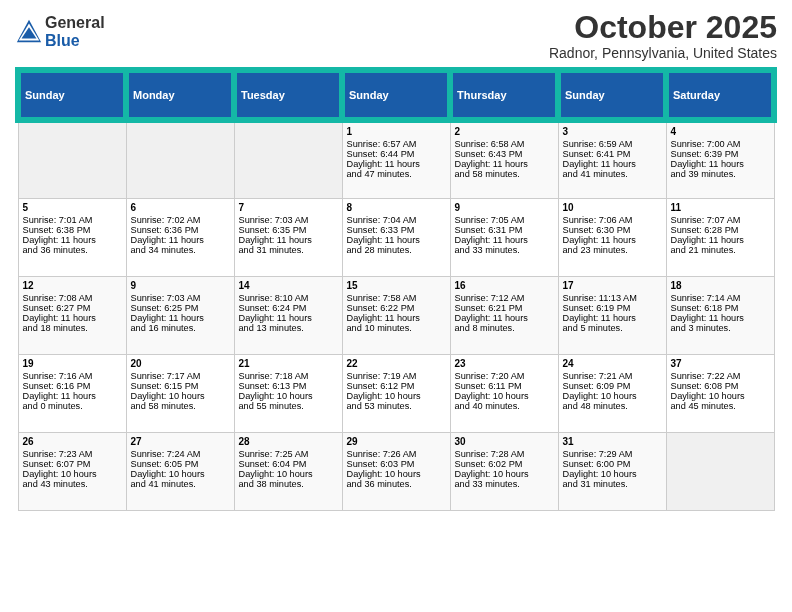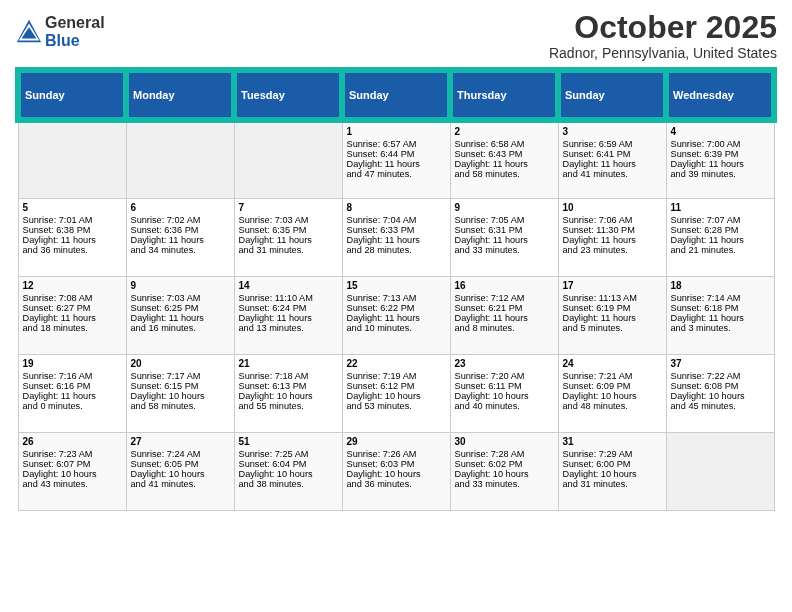"Wednesday" th { text: Wednesday -> Saturday }
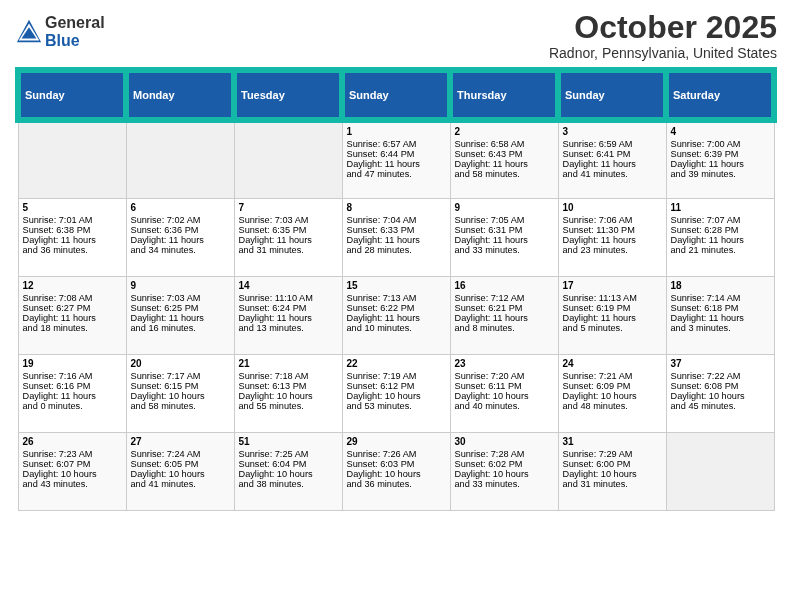"Sunset: 11:30 PM" div { text: 11:30 -> 6:30 }
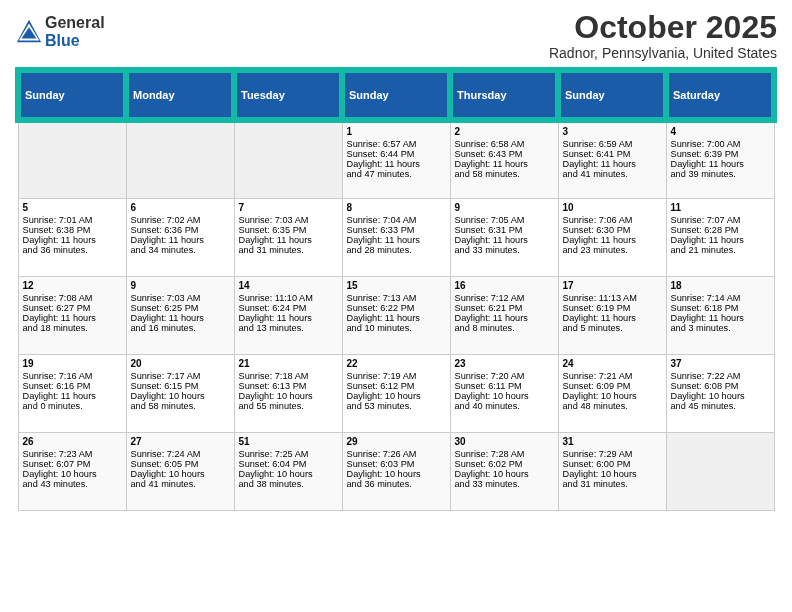"Sunrise: 11:10 AM" div { text: 11:10 -> 8:10 }
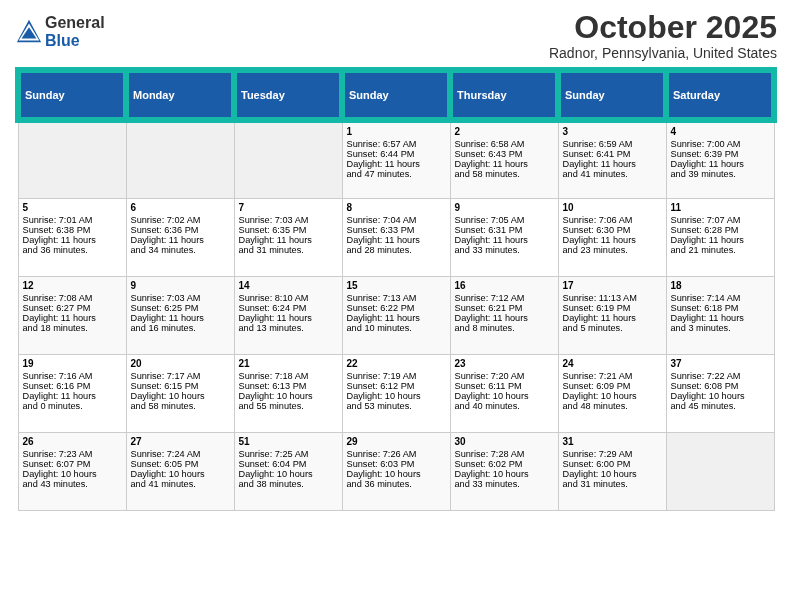"Sunrise: 7:13 AM" div { text: 7:13 -> 7:58 }
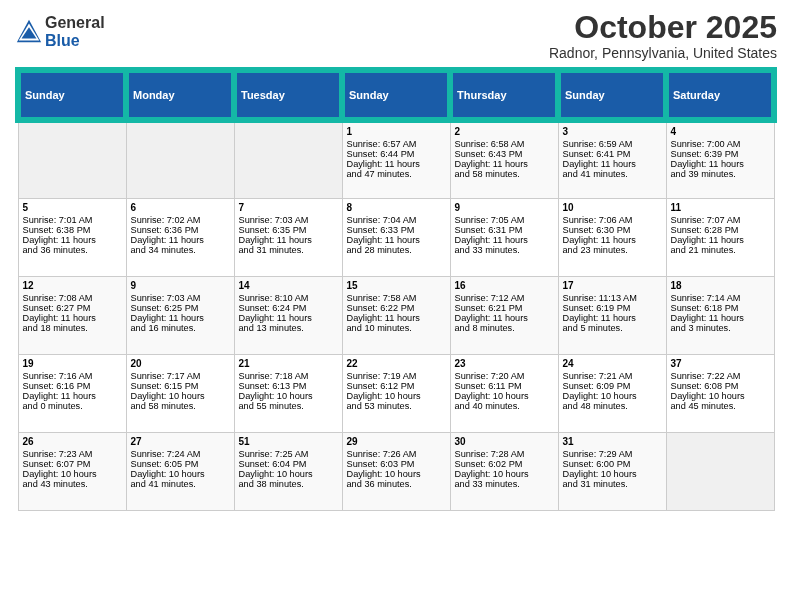"51" span.day-number { text: 51 -> 28 }
